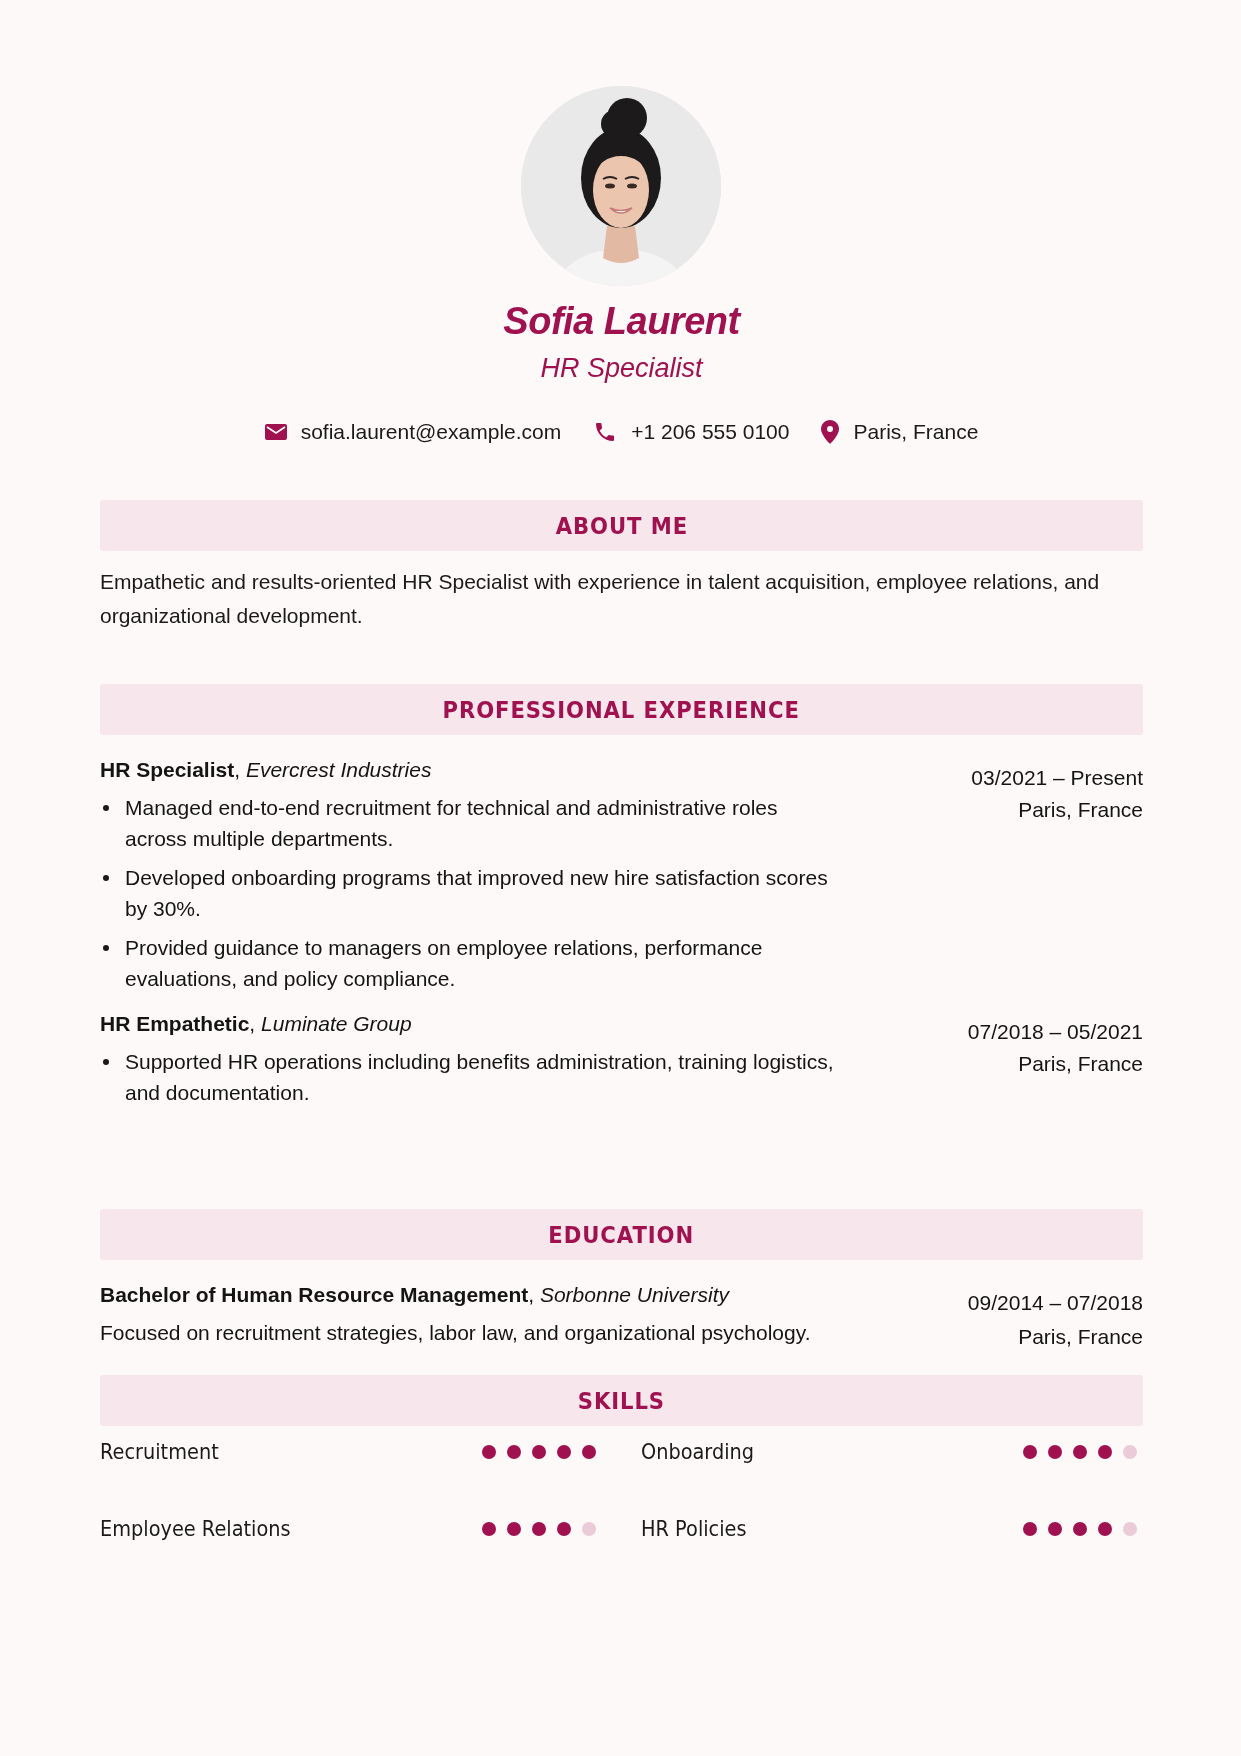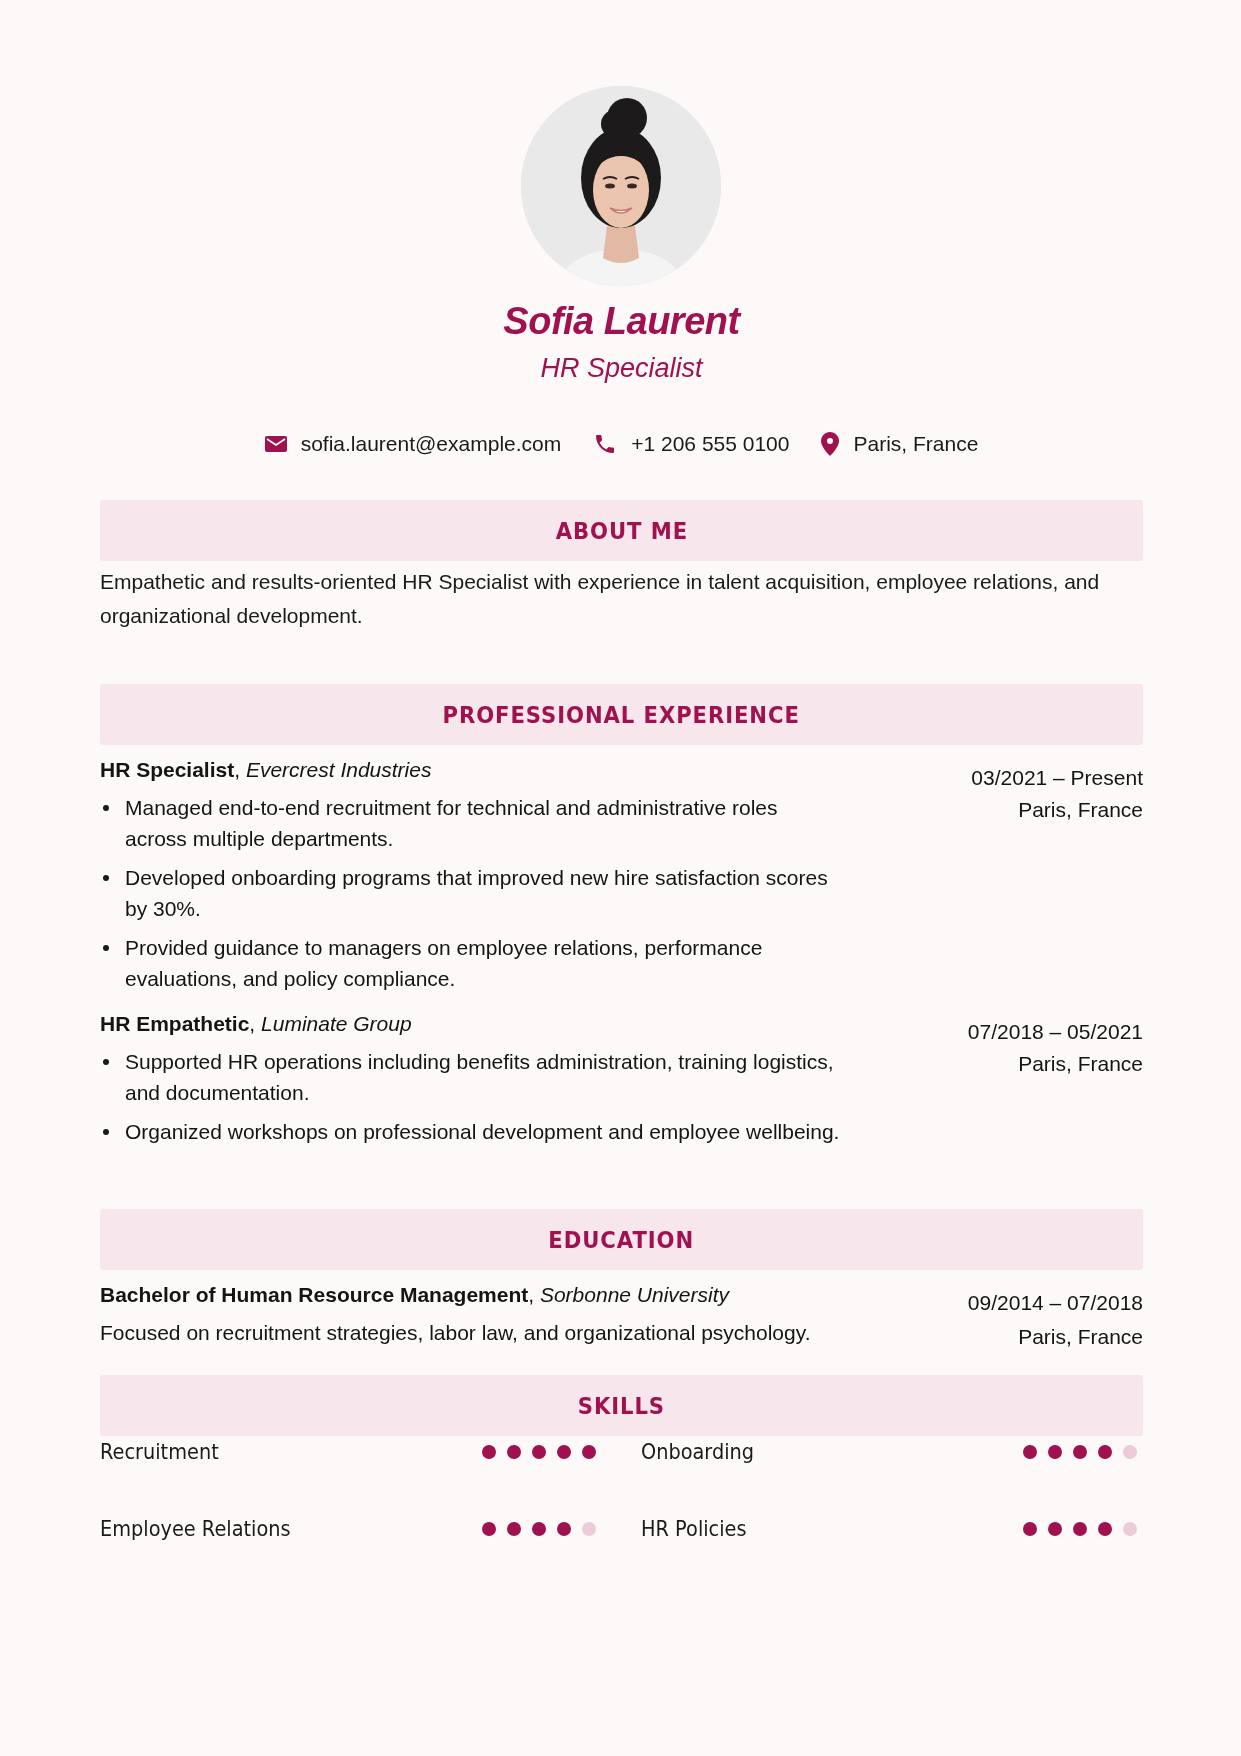"sofia.laurent@example.com" .contacts { top: 432px -> 420px }
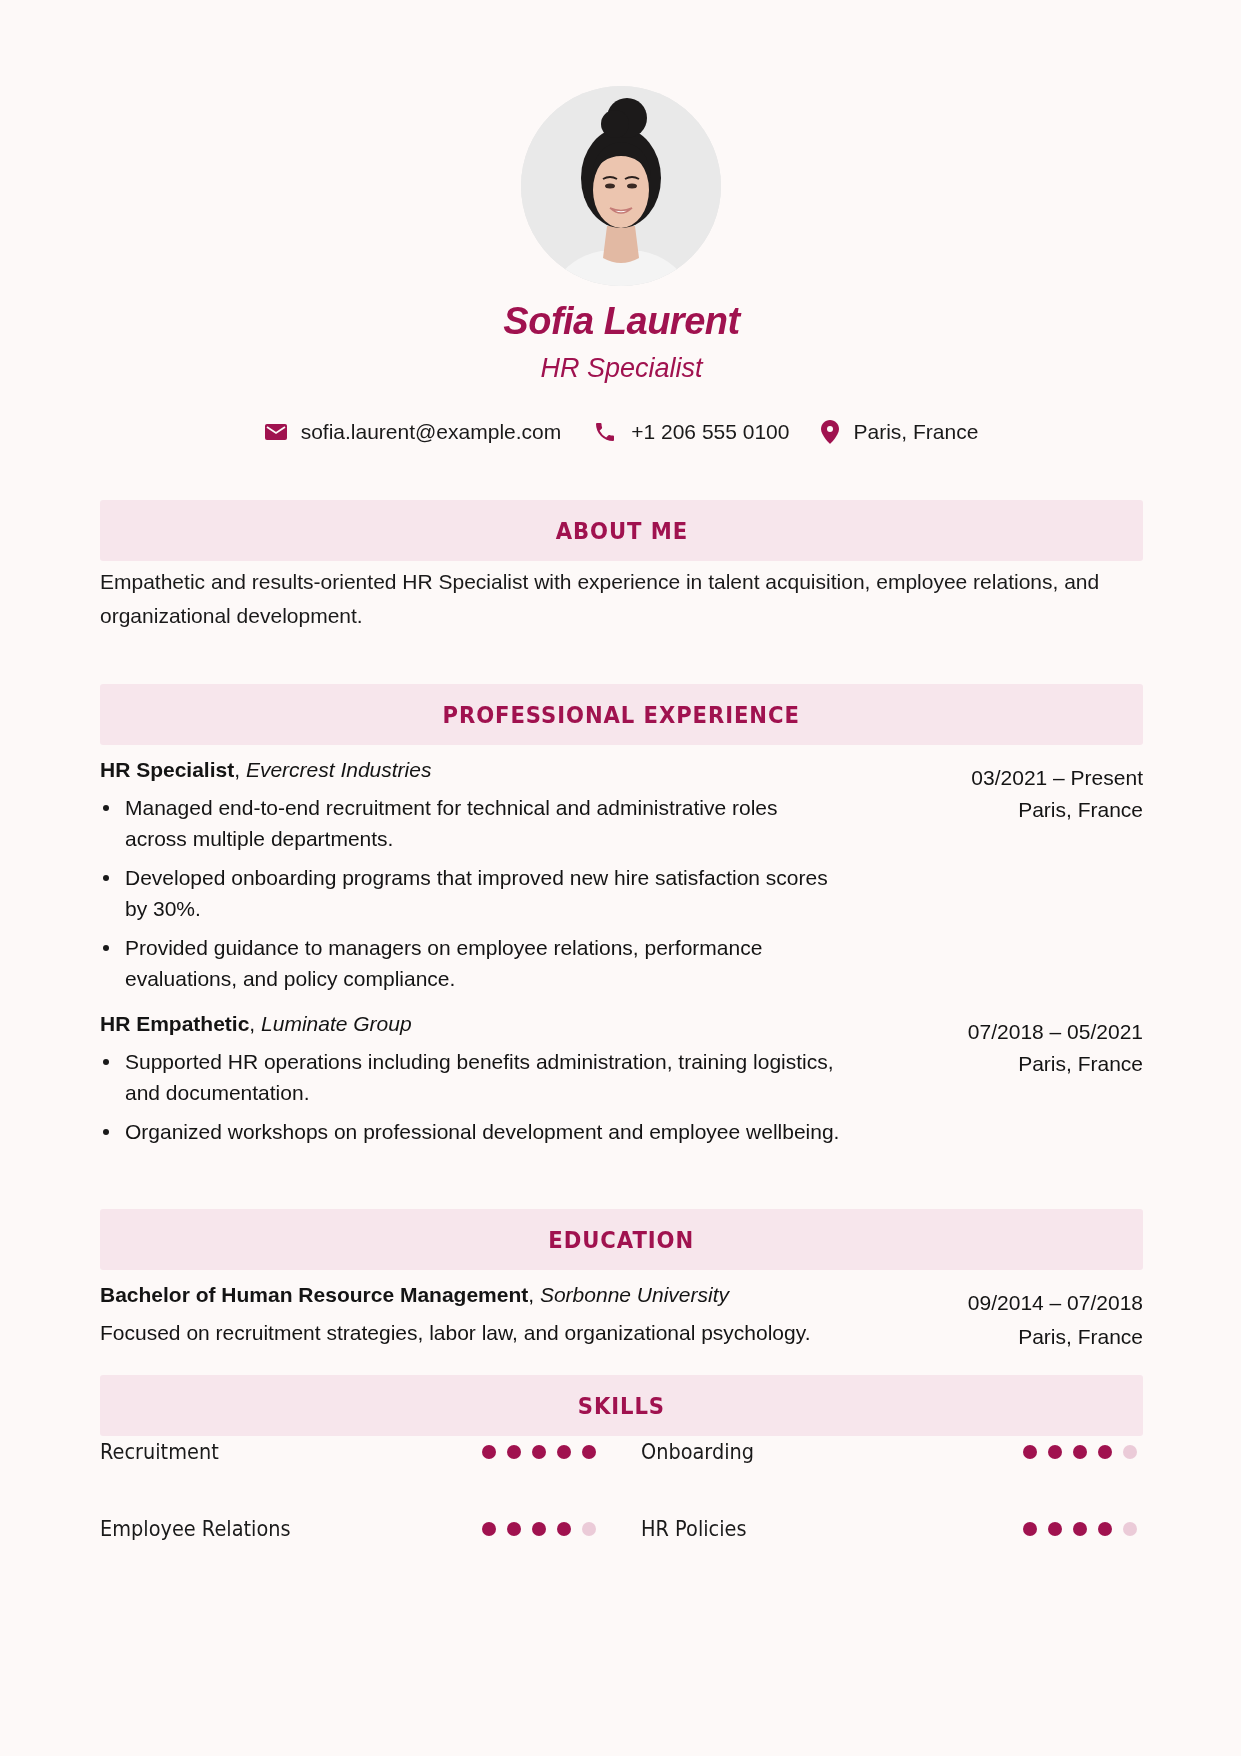"ABOUT ME" .section-bar { height: 61px -> 51px }
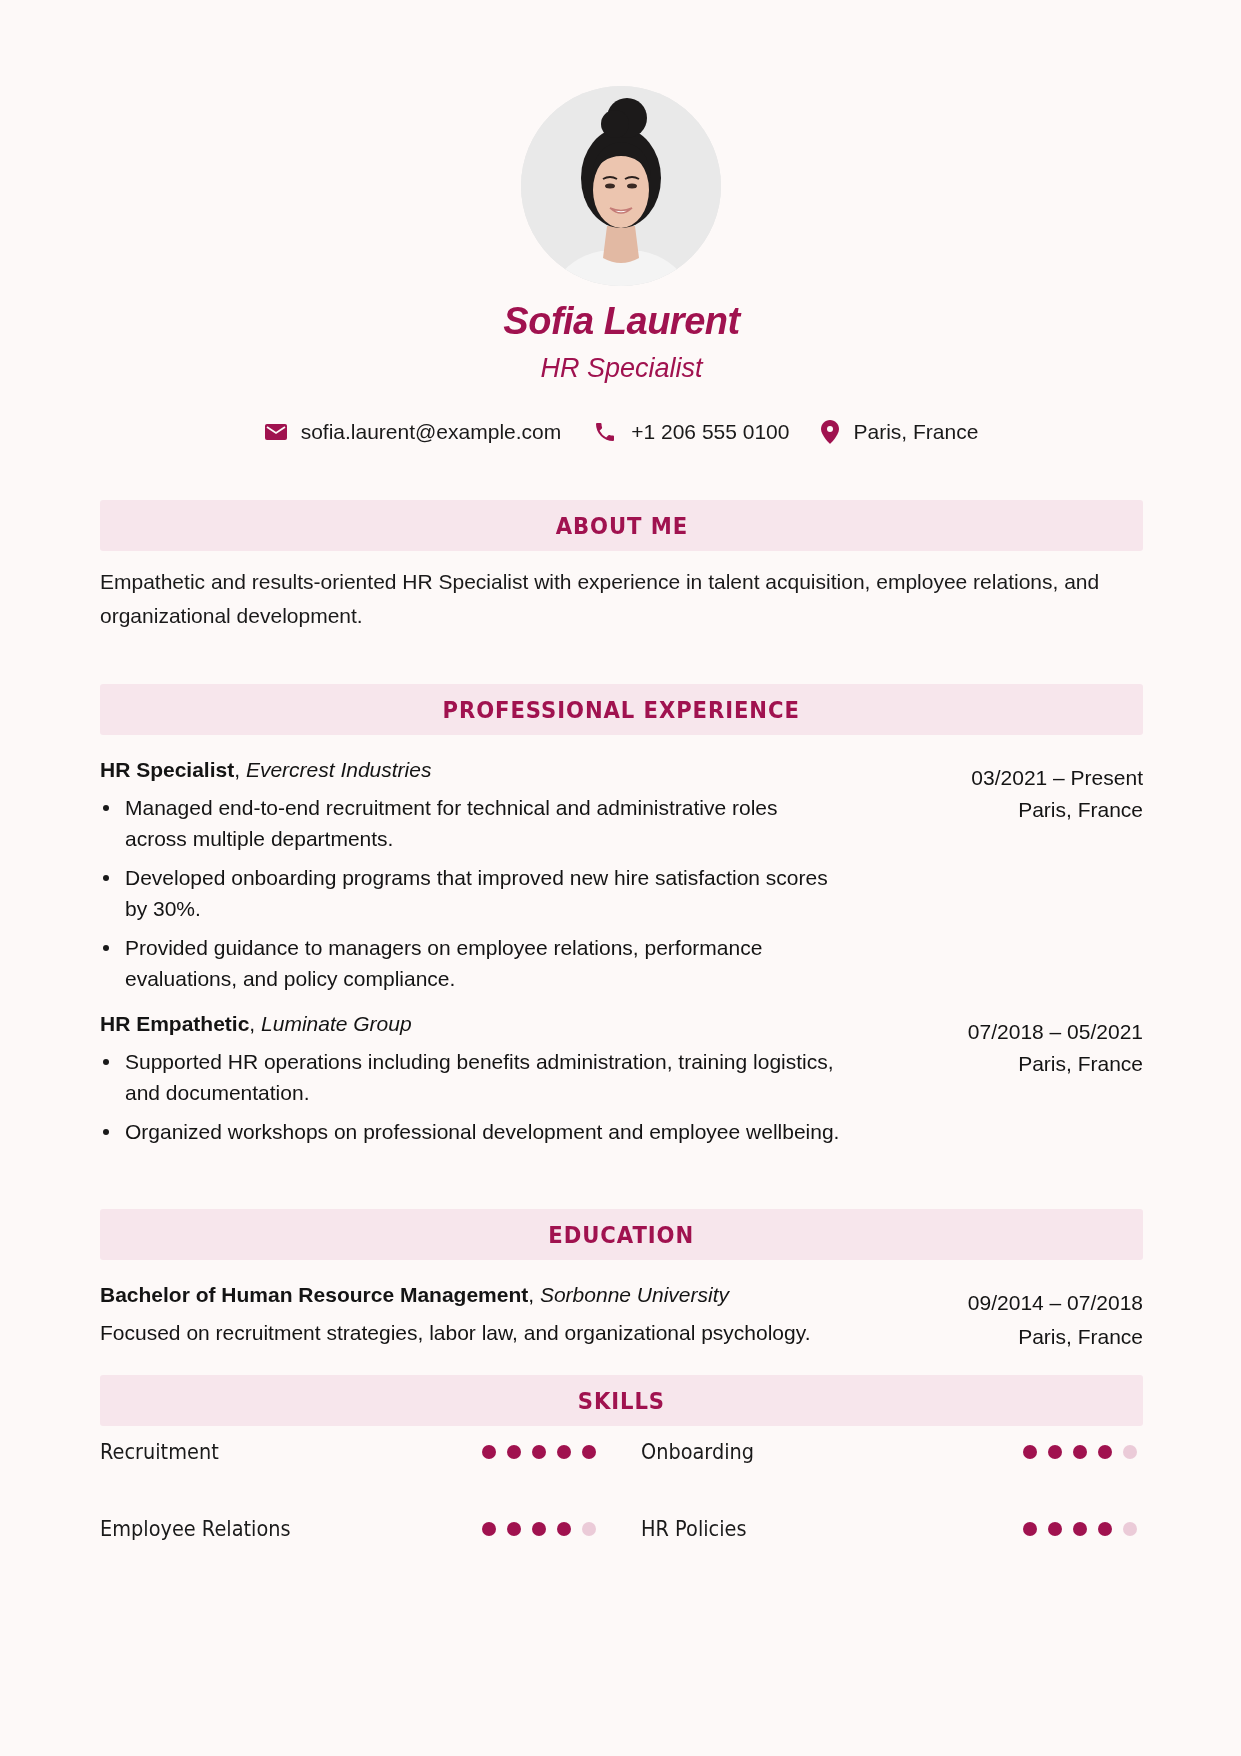"Organized workshops on professional" li { html: <li>Organized workshops on professional development and employee wellbeing.</li> -> none }
